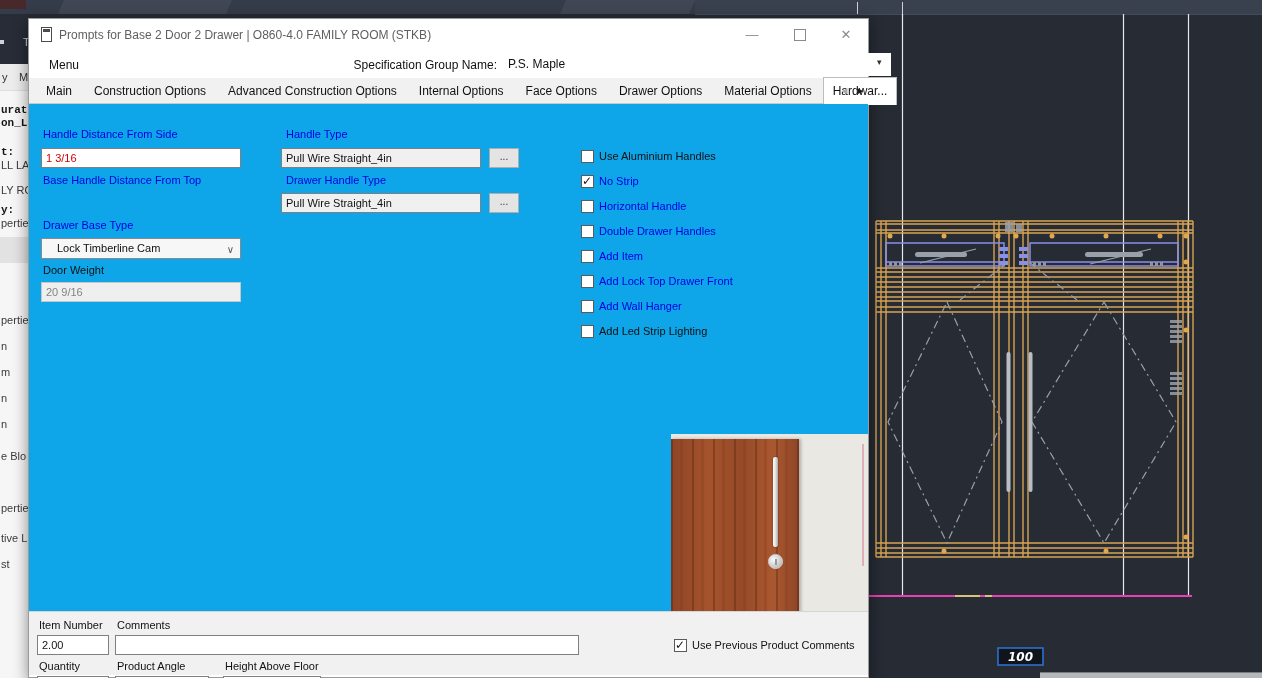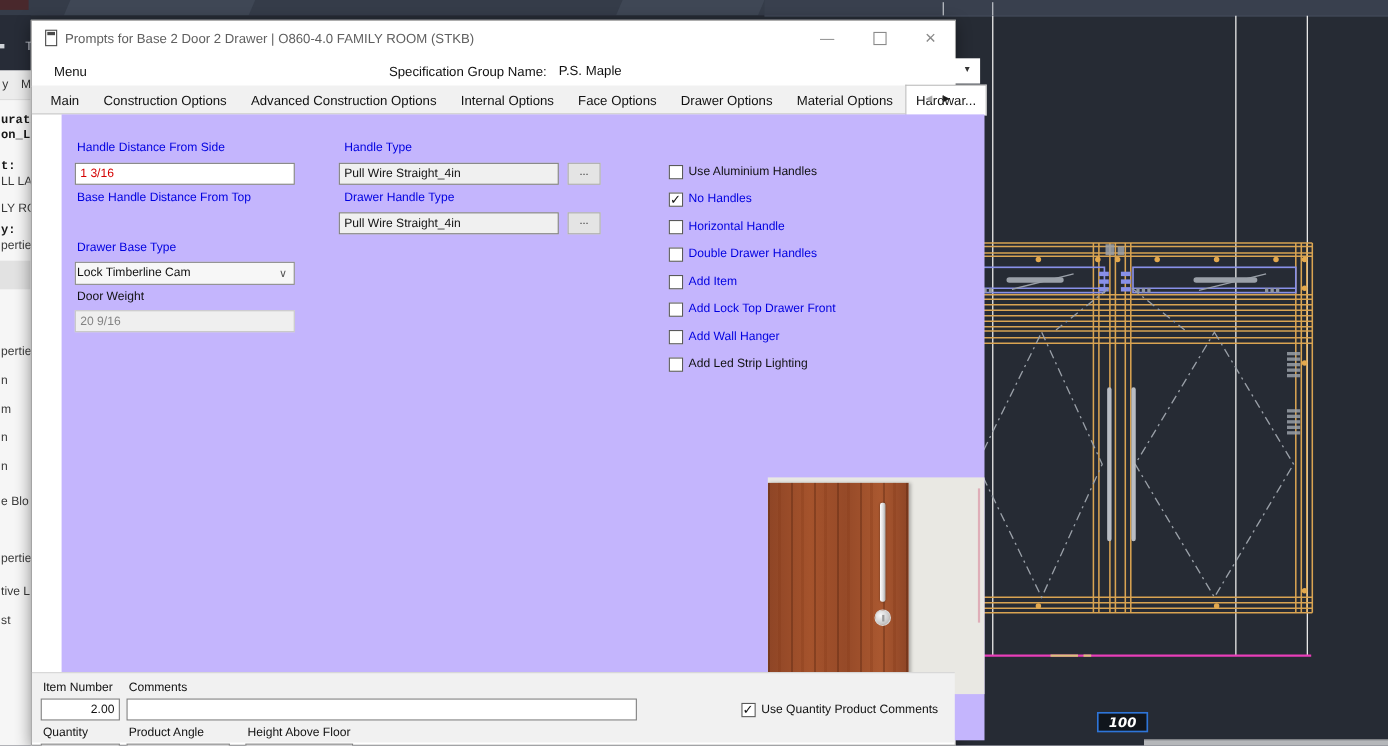"Handle Distance From Side" #content { background: #c4b5fd -> #0ea5e9; margin-left: 27px -> none }
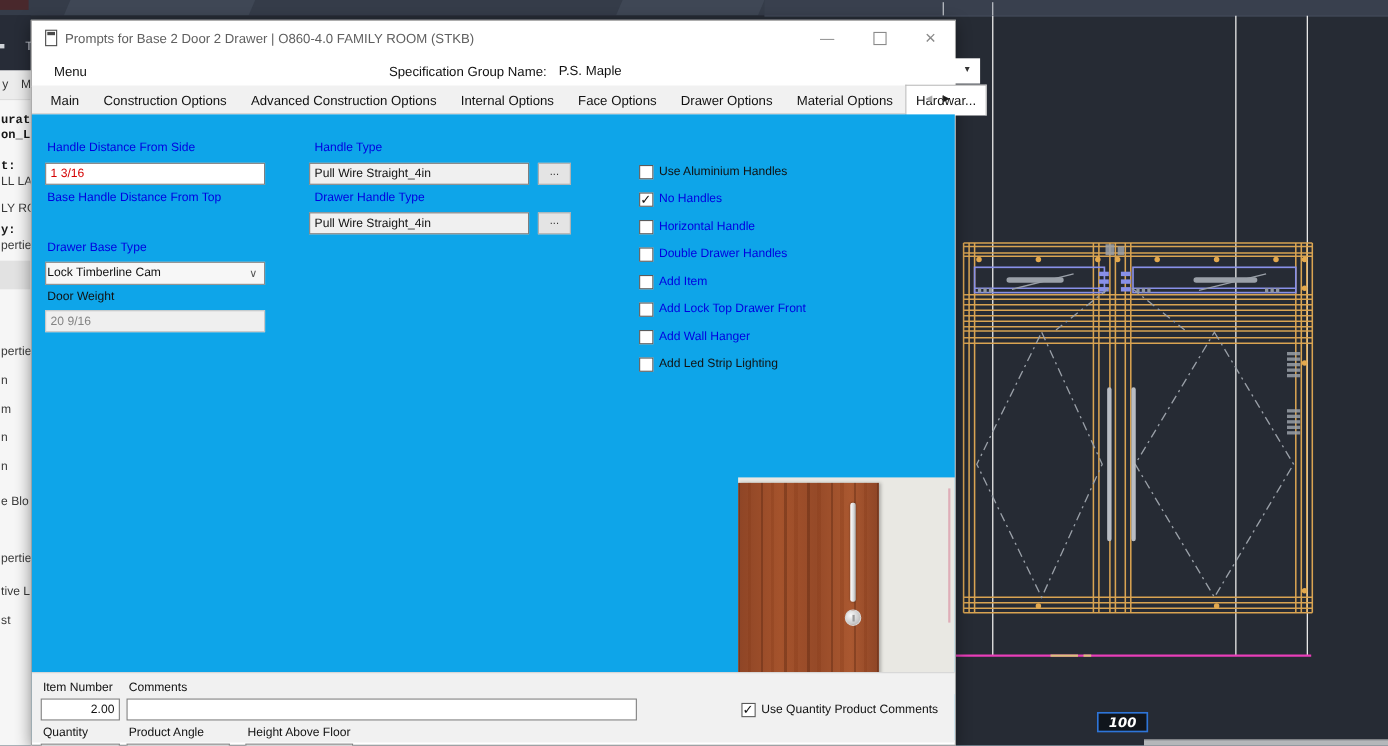"No Handles" span.cblabel { text: Handles -> Strip }
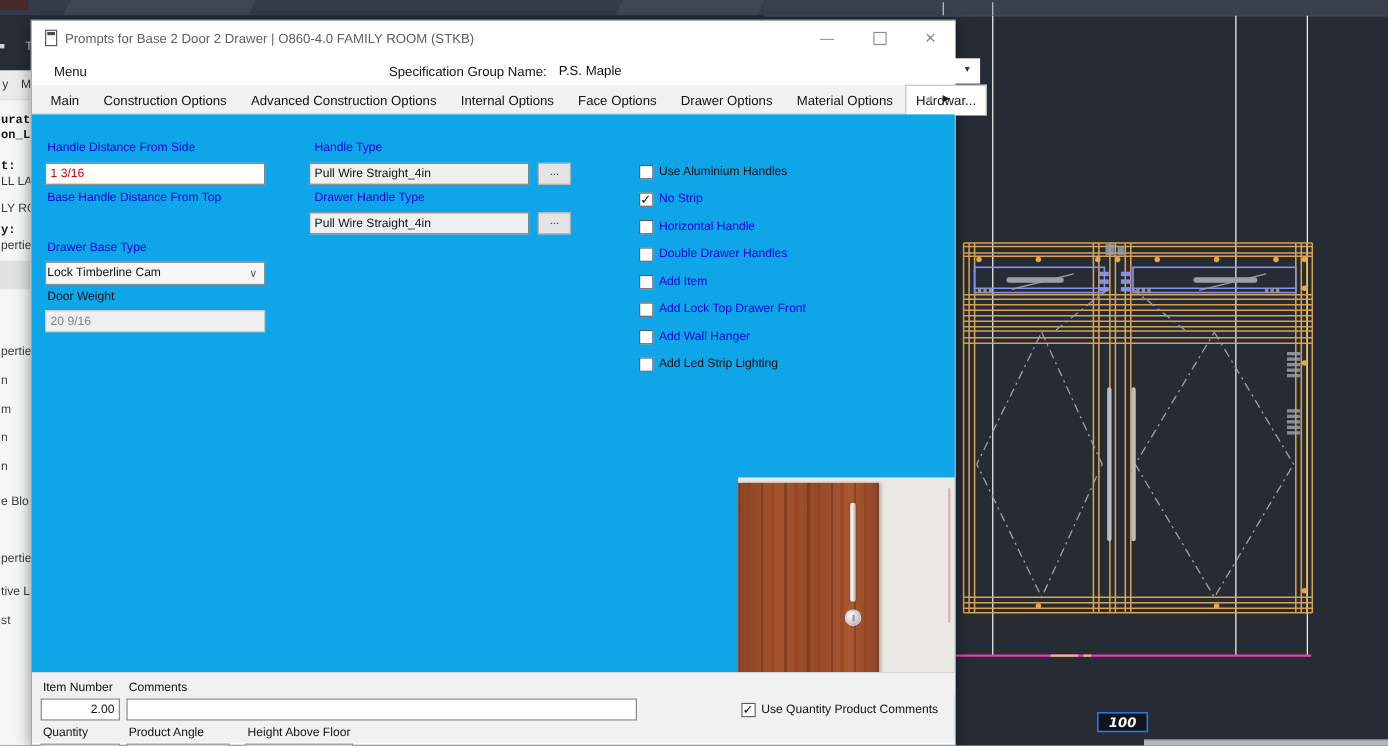"Lock Timberline Cam" .selectbox { padding-left: 1px -> 15px }
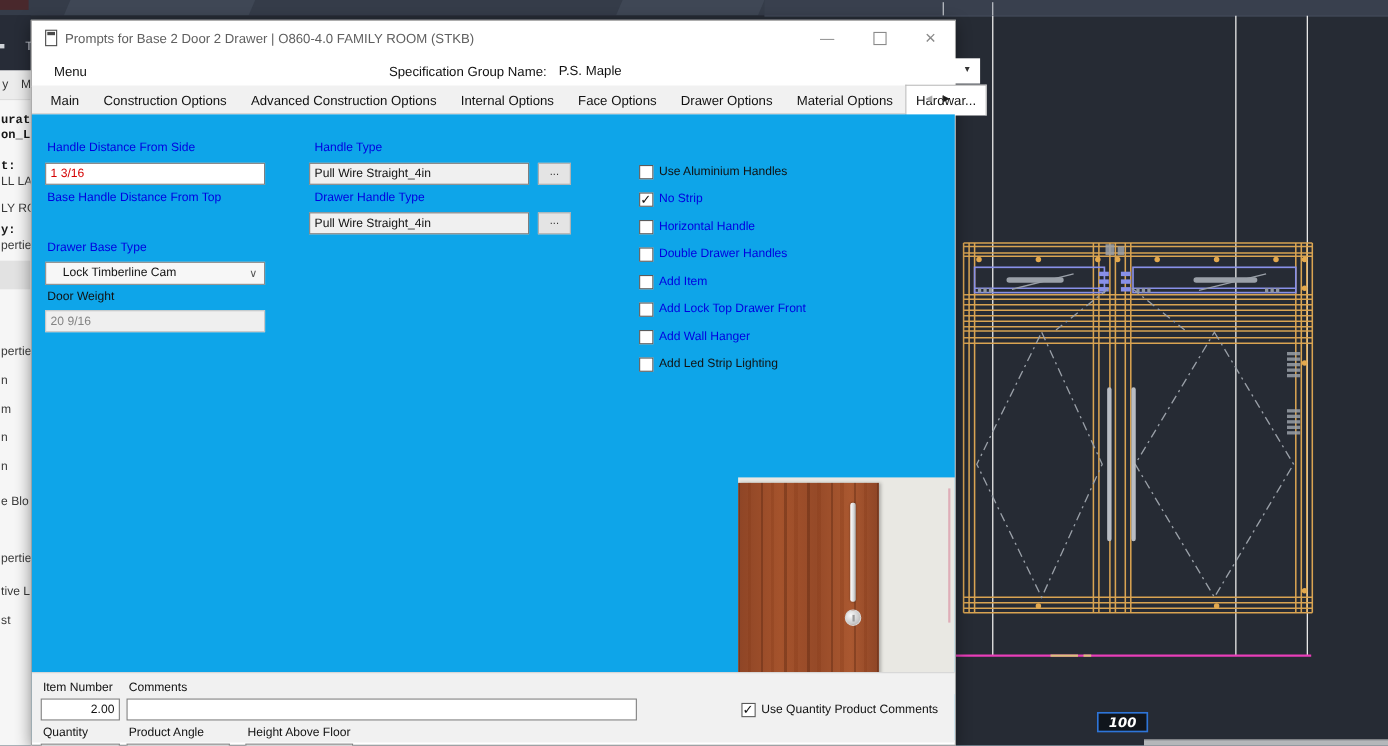"2.00" .binput { text-align: right -> none }
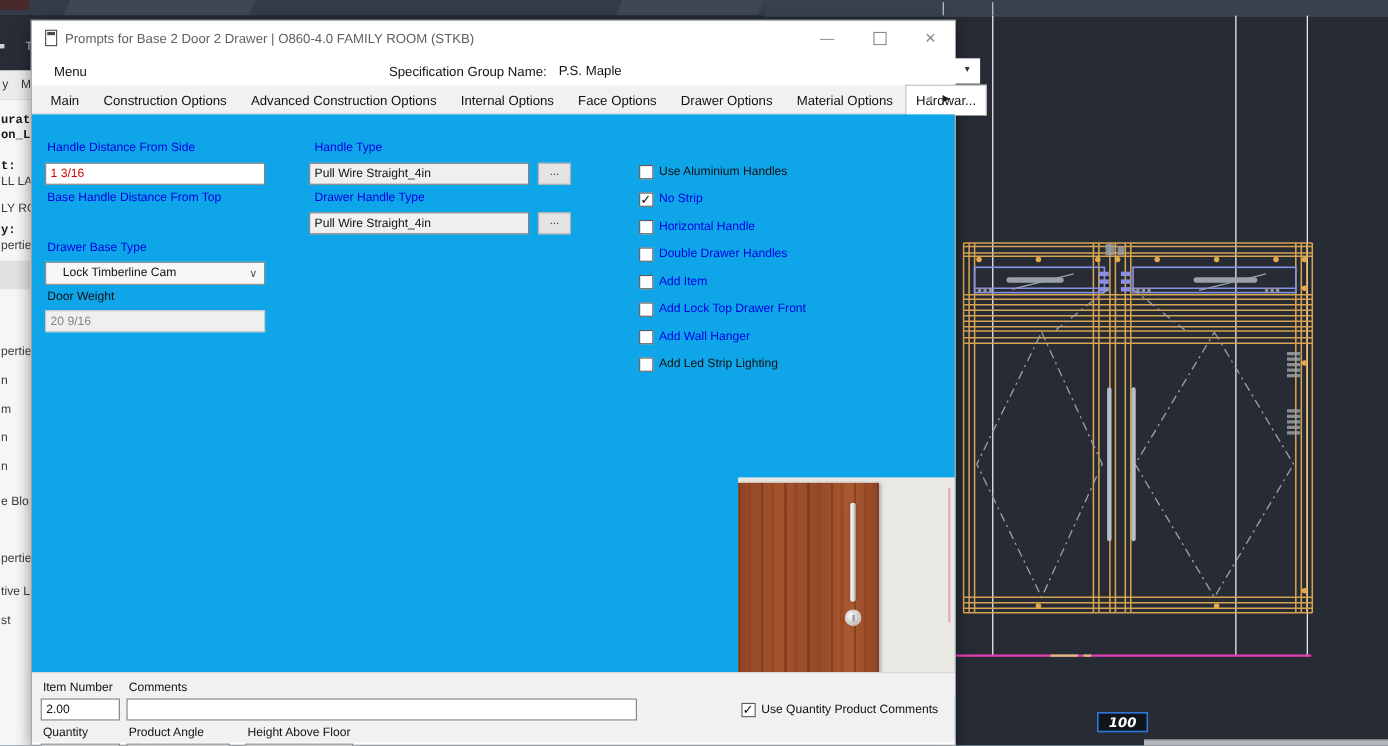"Use Quantity Product Comments" span.cblabel { text: Quantity -> Previous }
